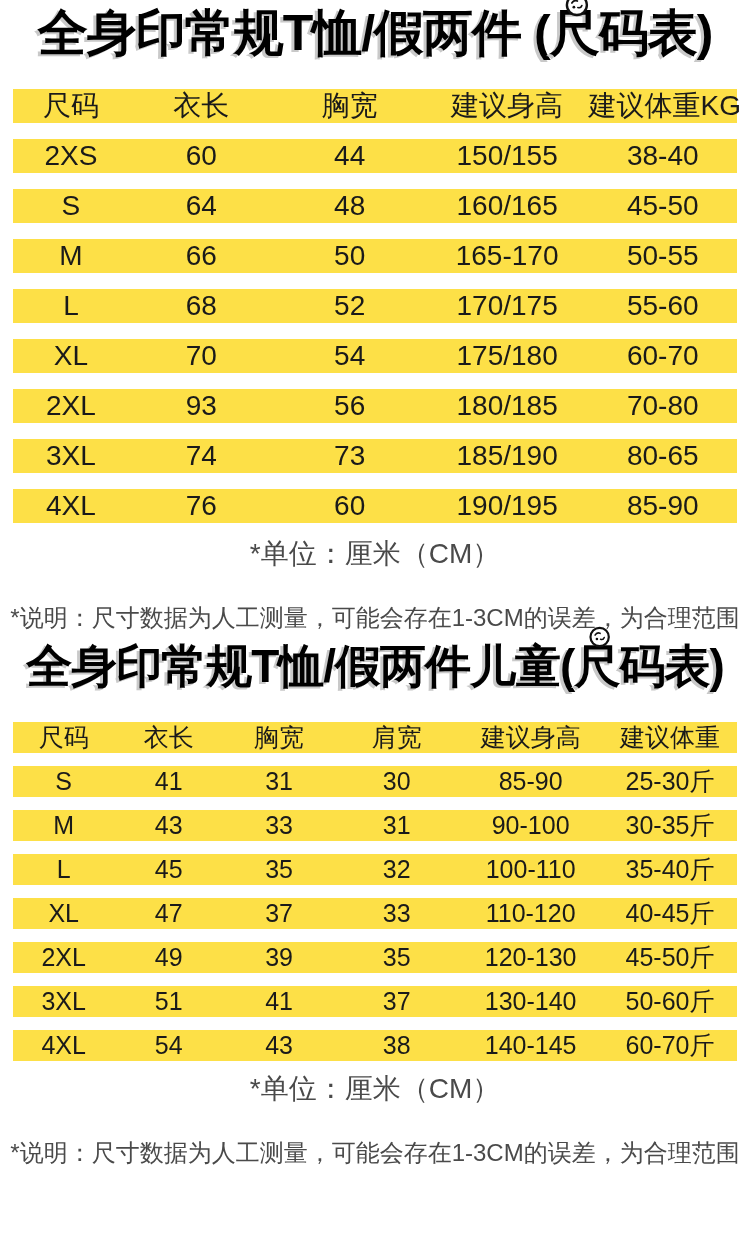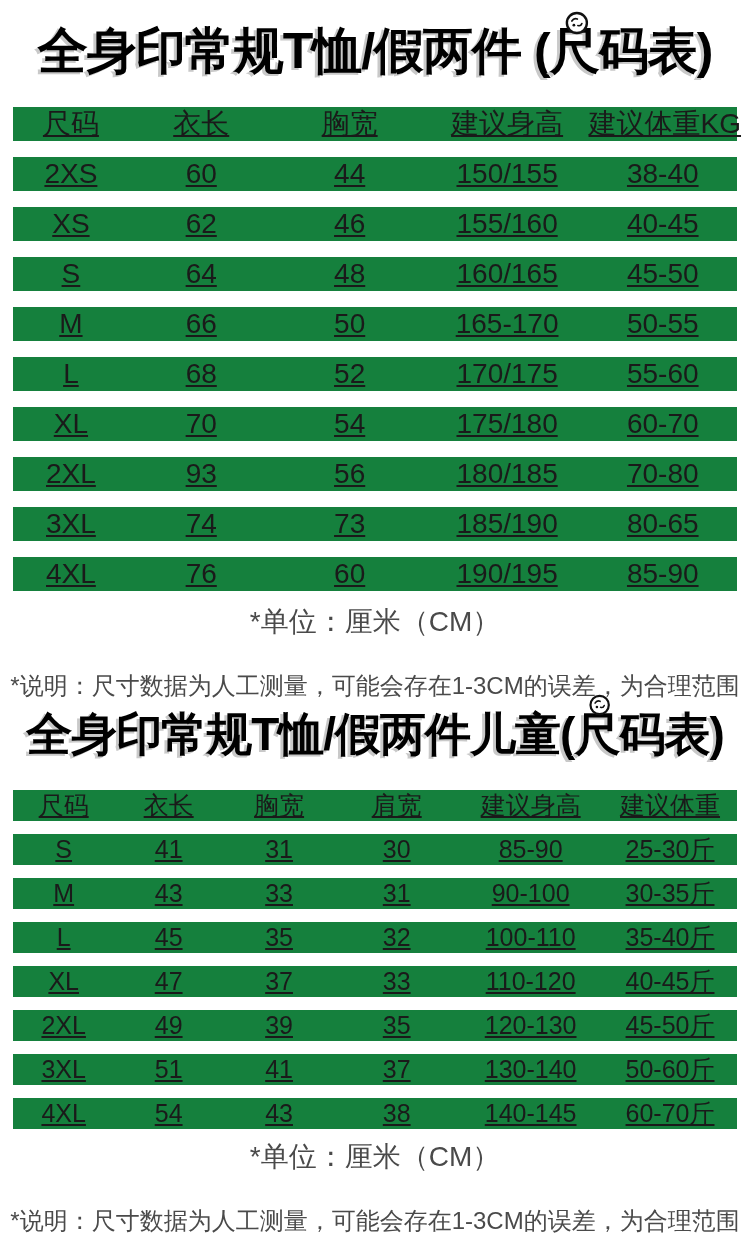"全身印常规T恤/假两件 (尺 码表)" .title-adult { padding-top: 18px -> 0 }
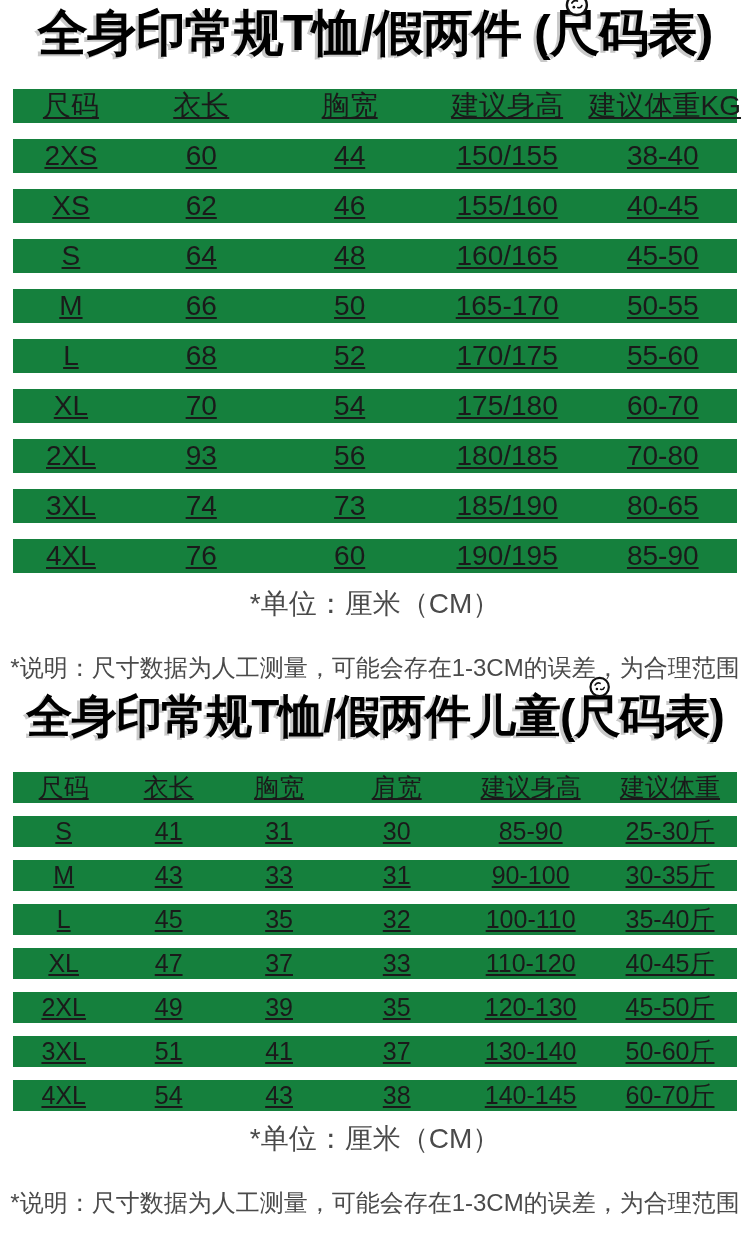"尺码" .size-table tr { background: #15803d -> #fde047; text-decoration: underline -> none }
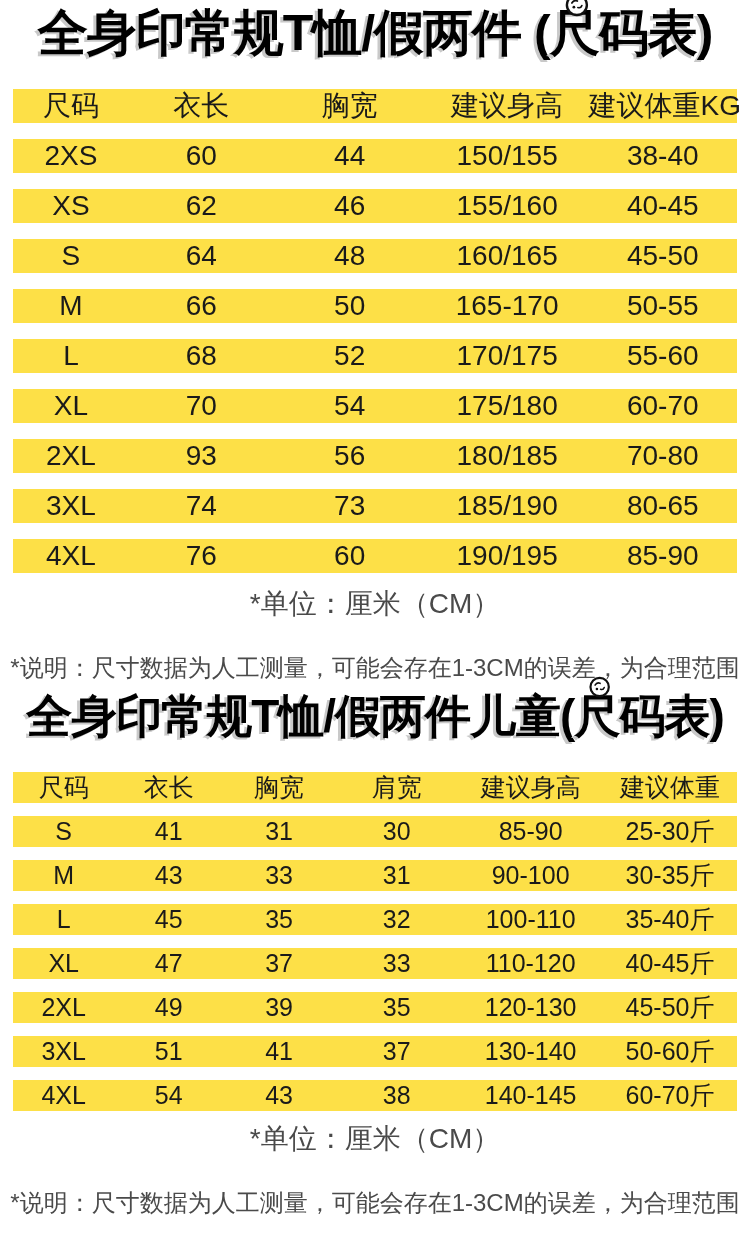"XS" tr { html: <tr> <td>XS</td> <td>62</td> <td>46</td> <td>155/160</td> <td>40-45</td> </tr> -> none }
